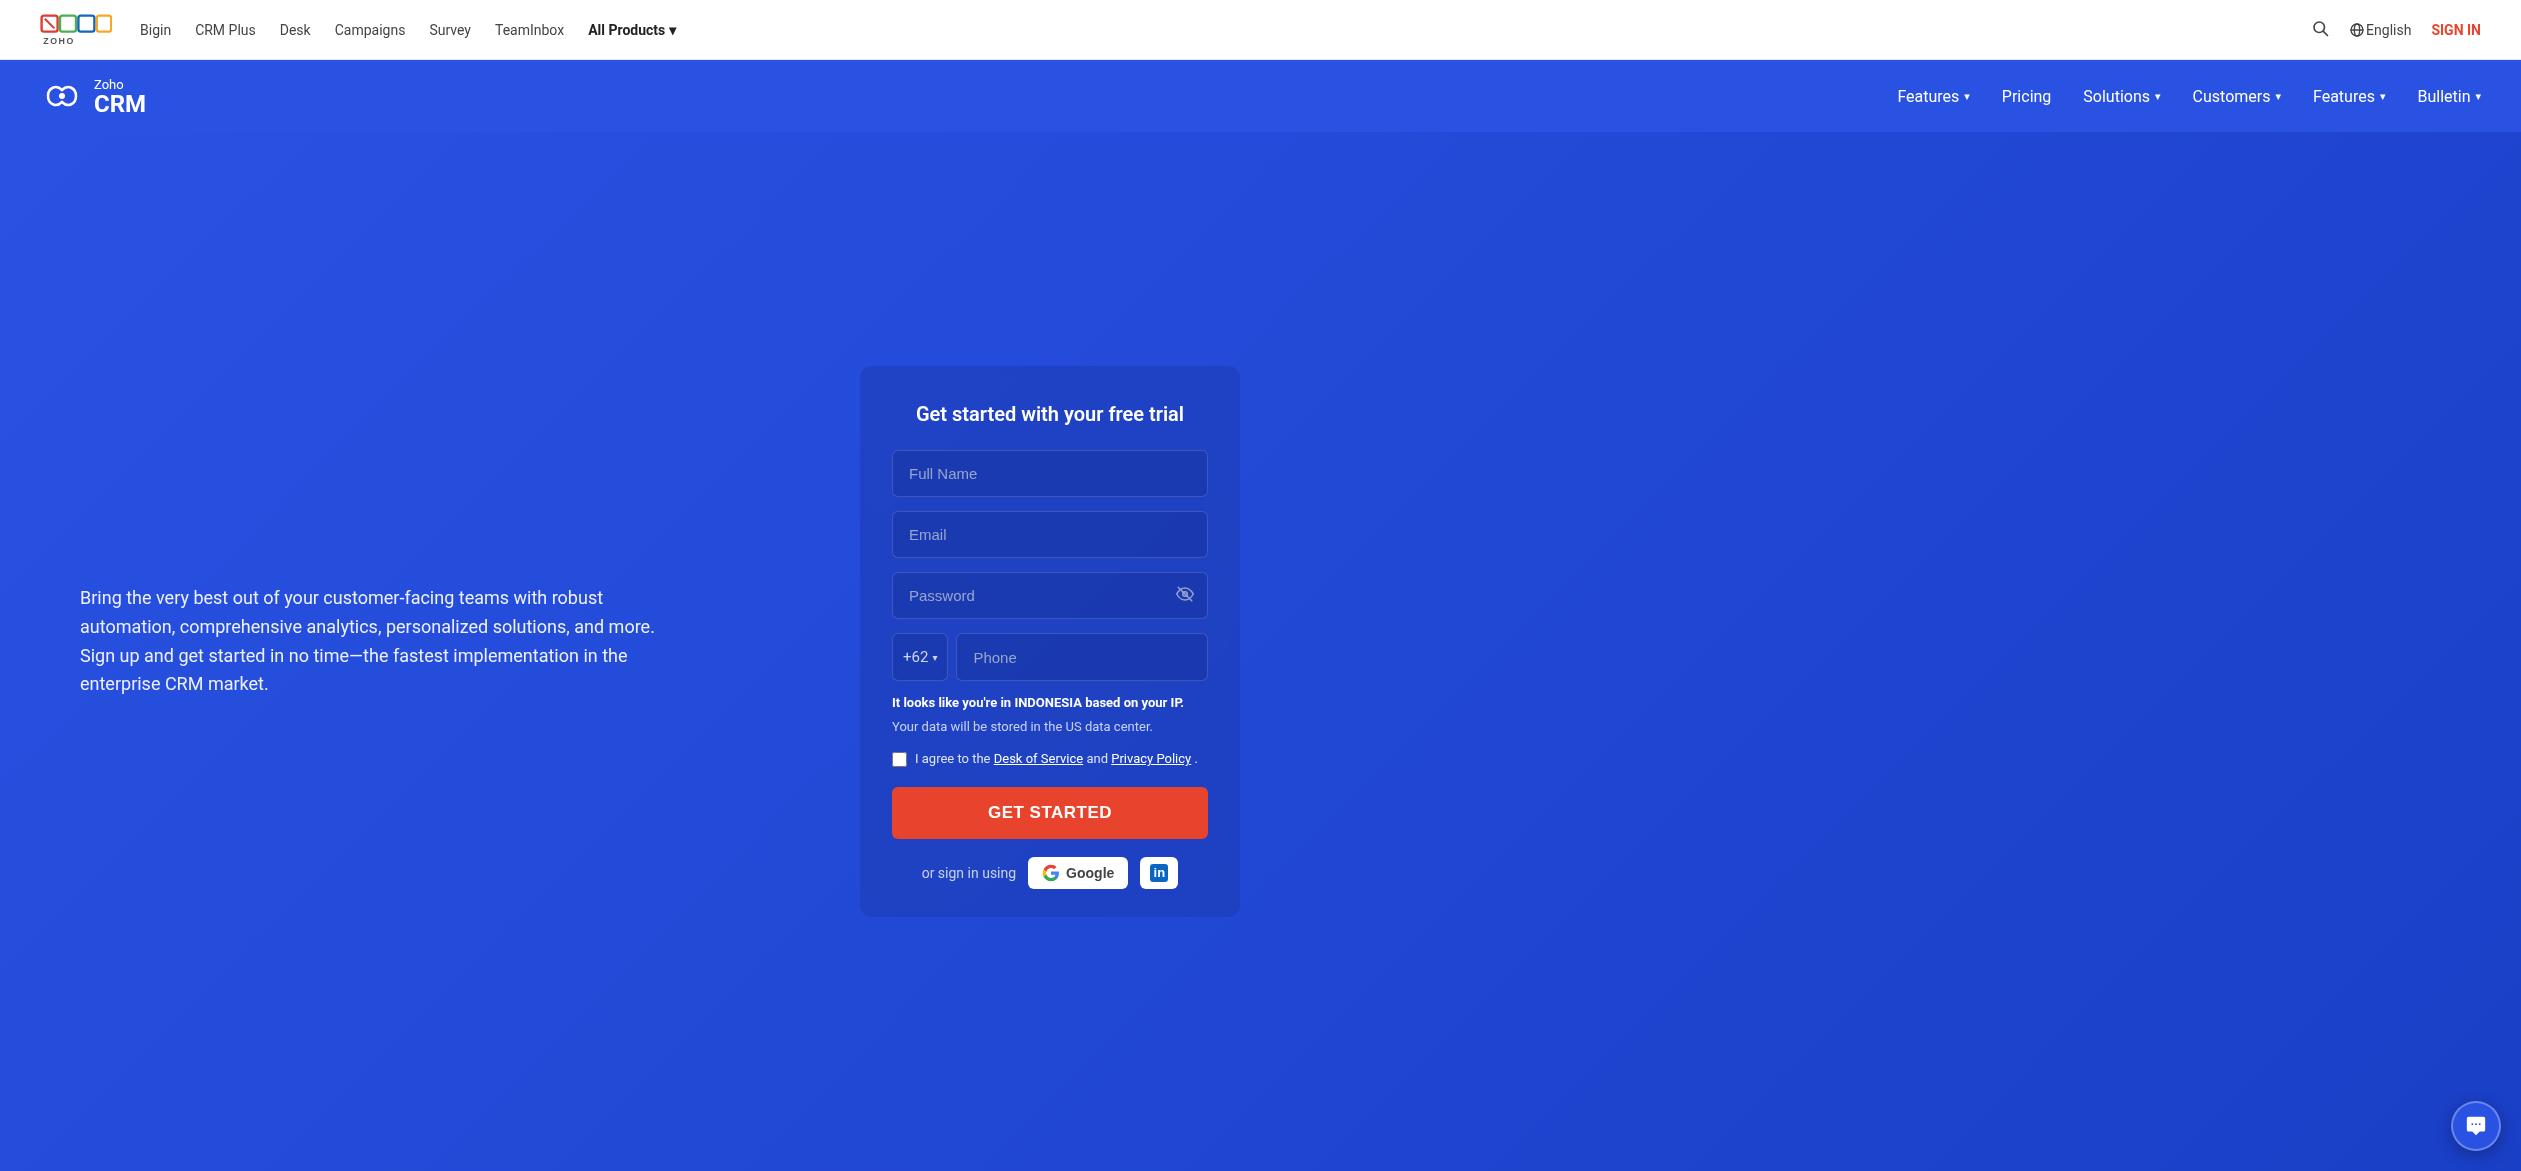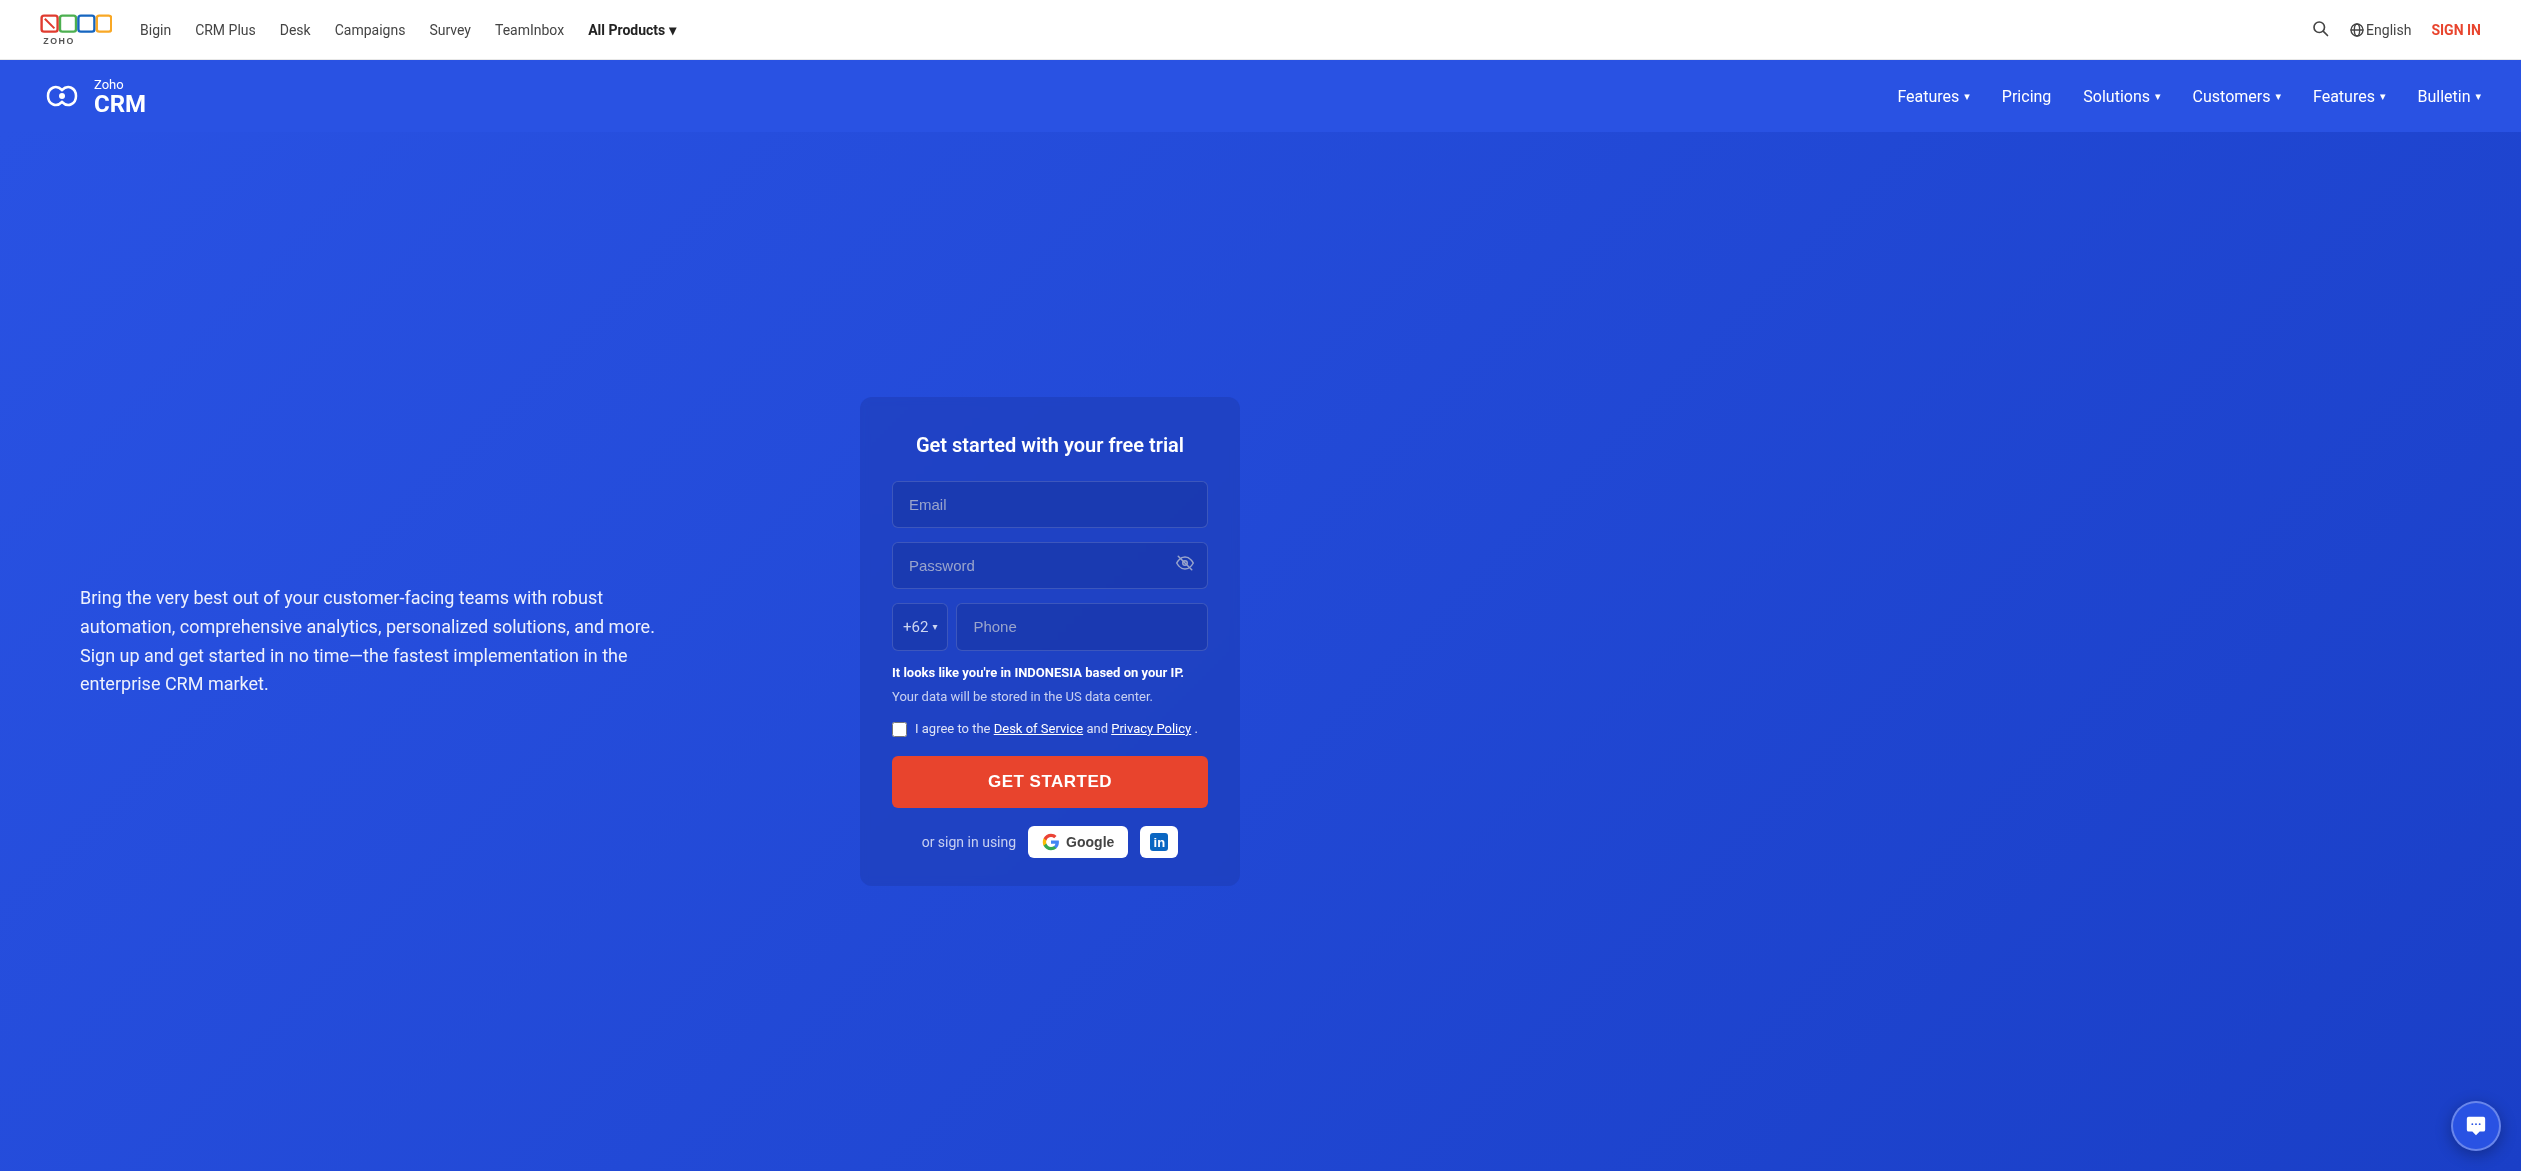"Full Name" div.form-group { html: none -> <div> <input> </div> }
